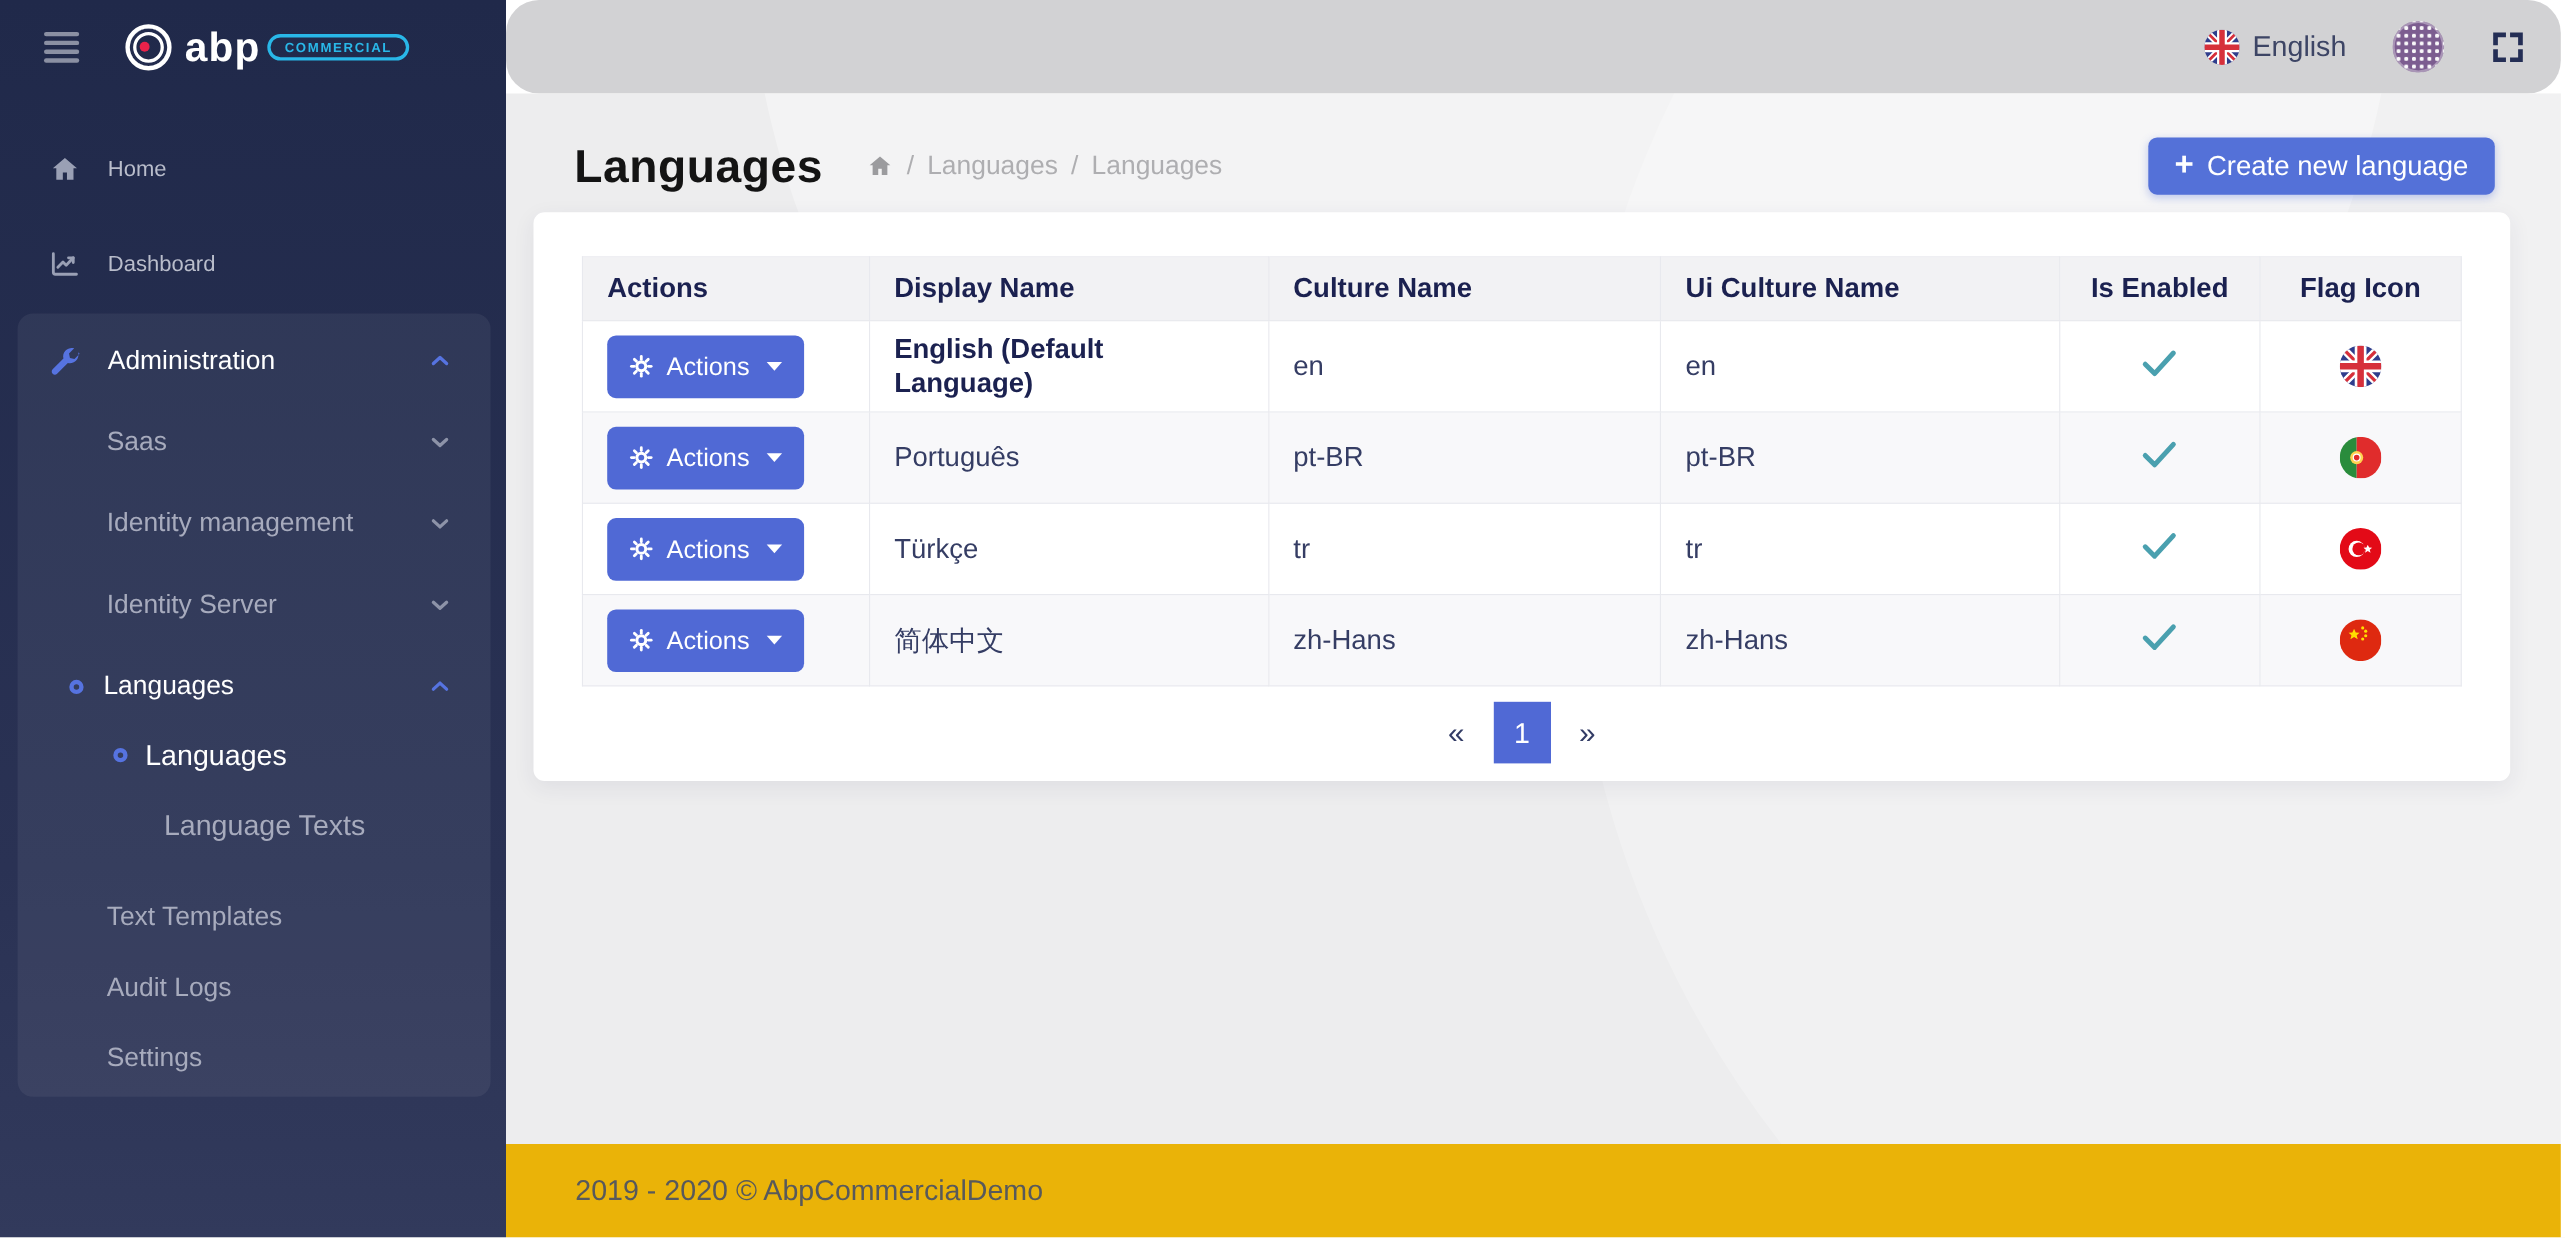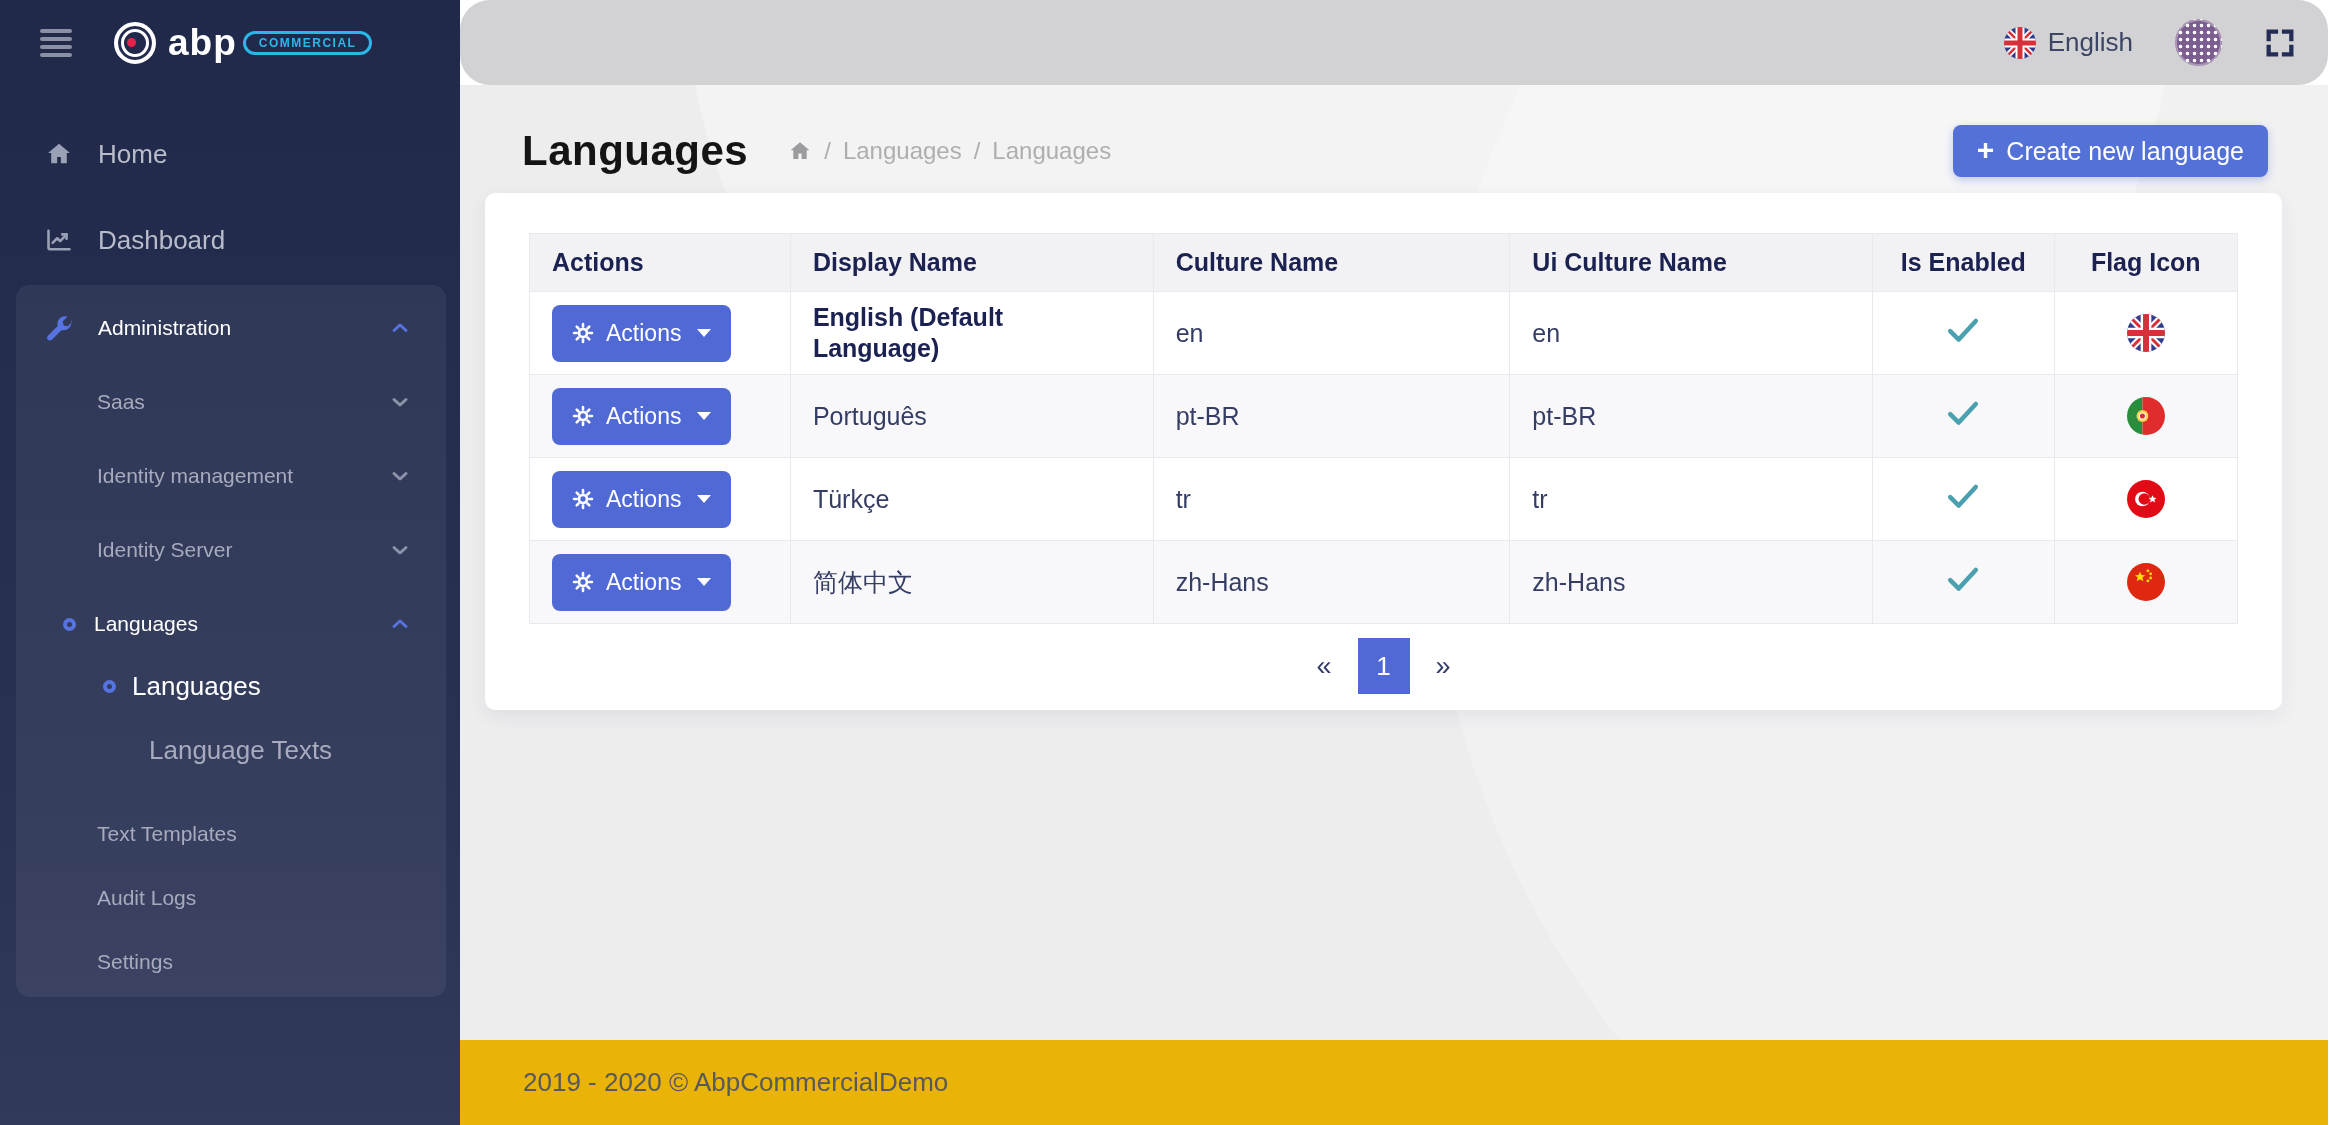"Home" .nav-item { font-size: 26px -> 20px }
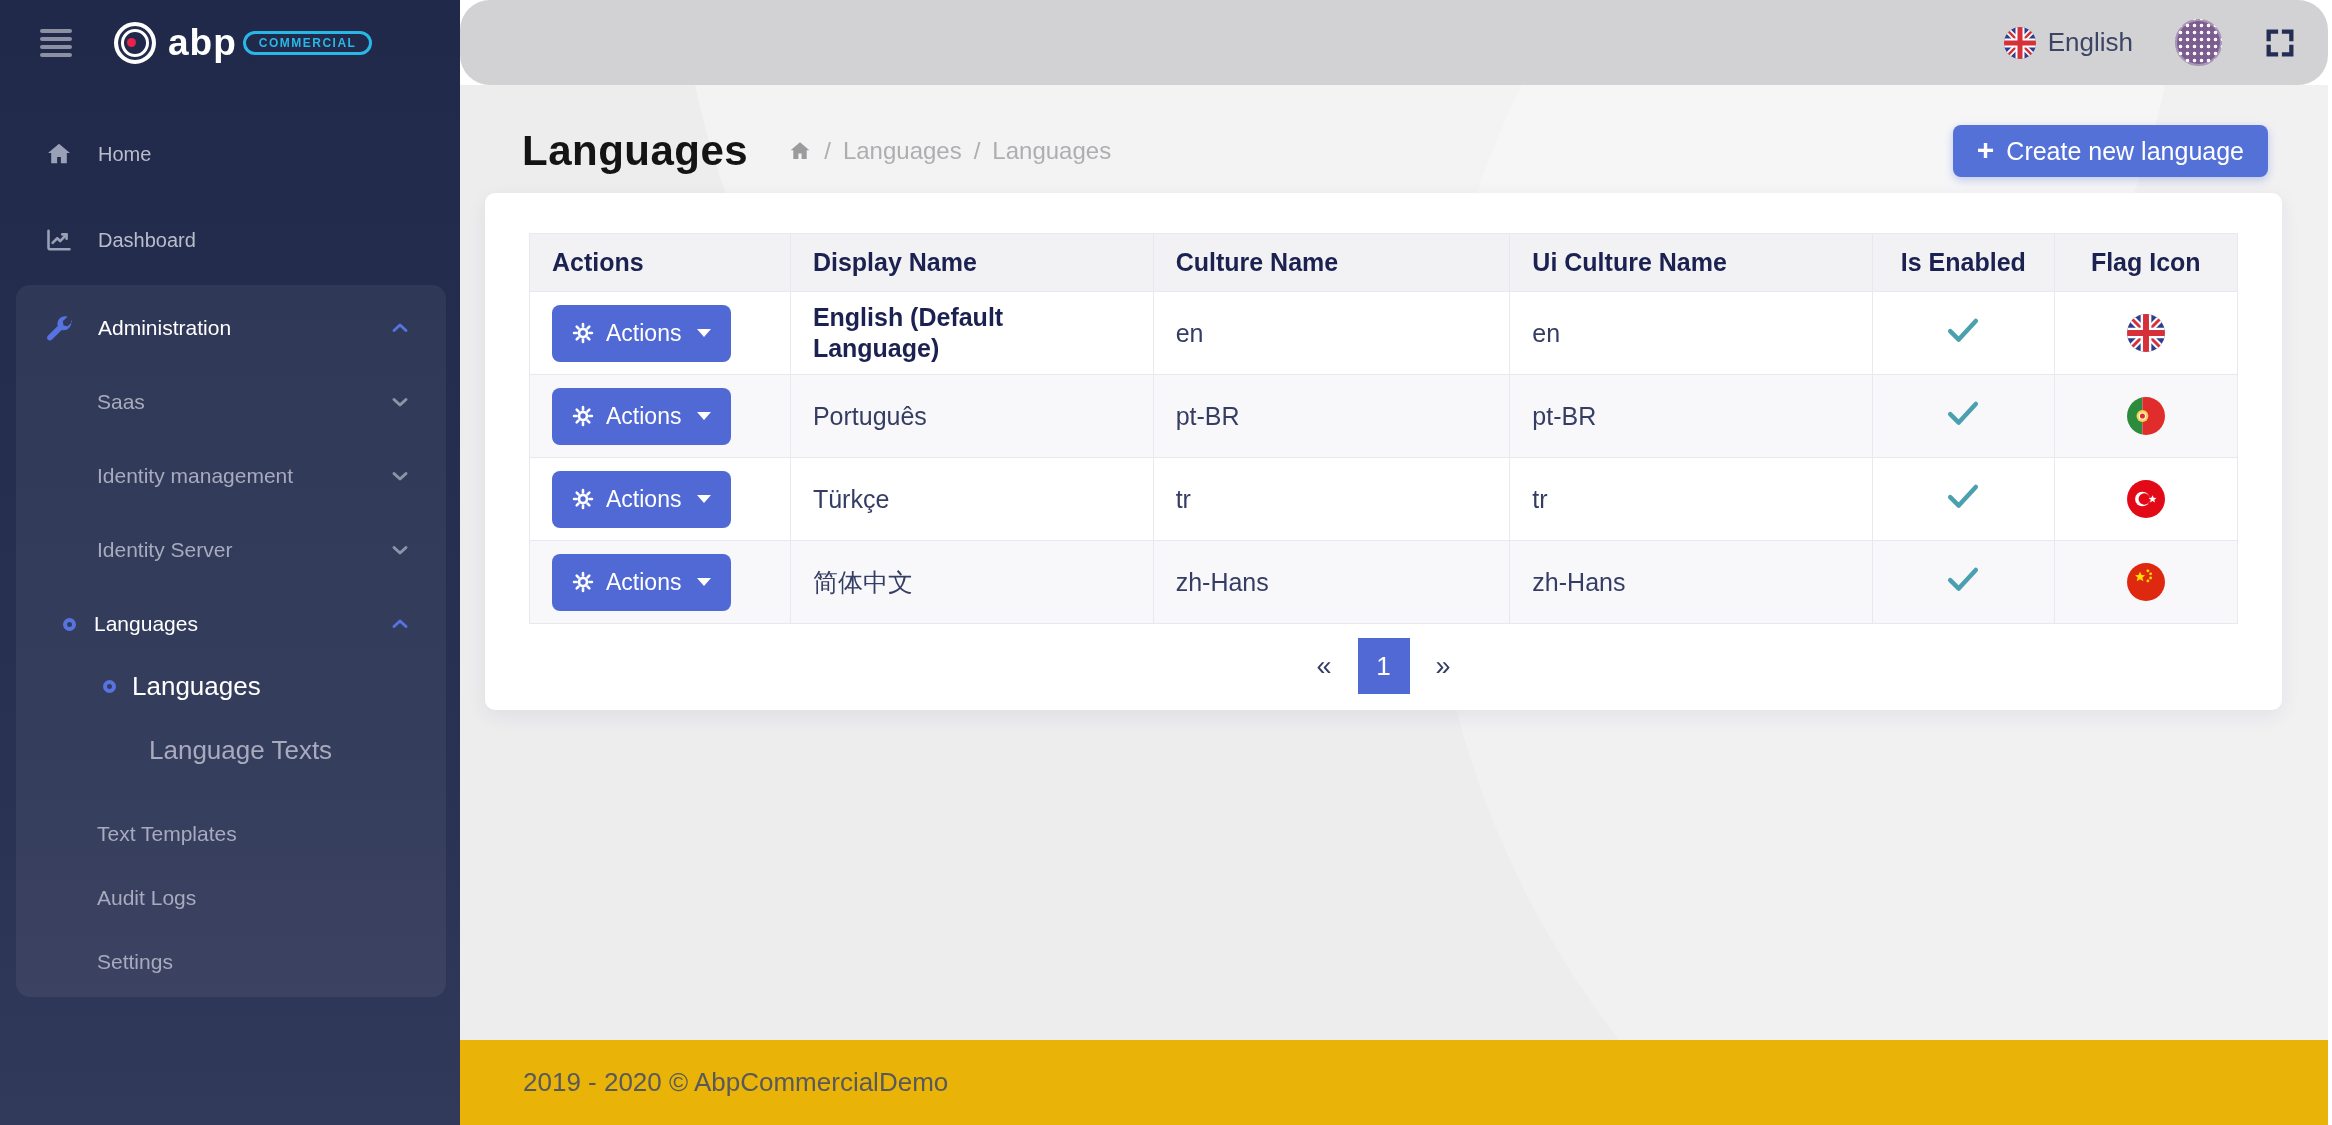"Administration" .p-item { font-size: 21px -> 24px }
